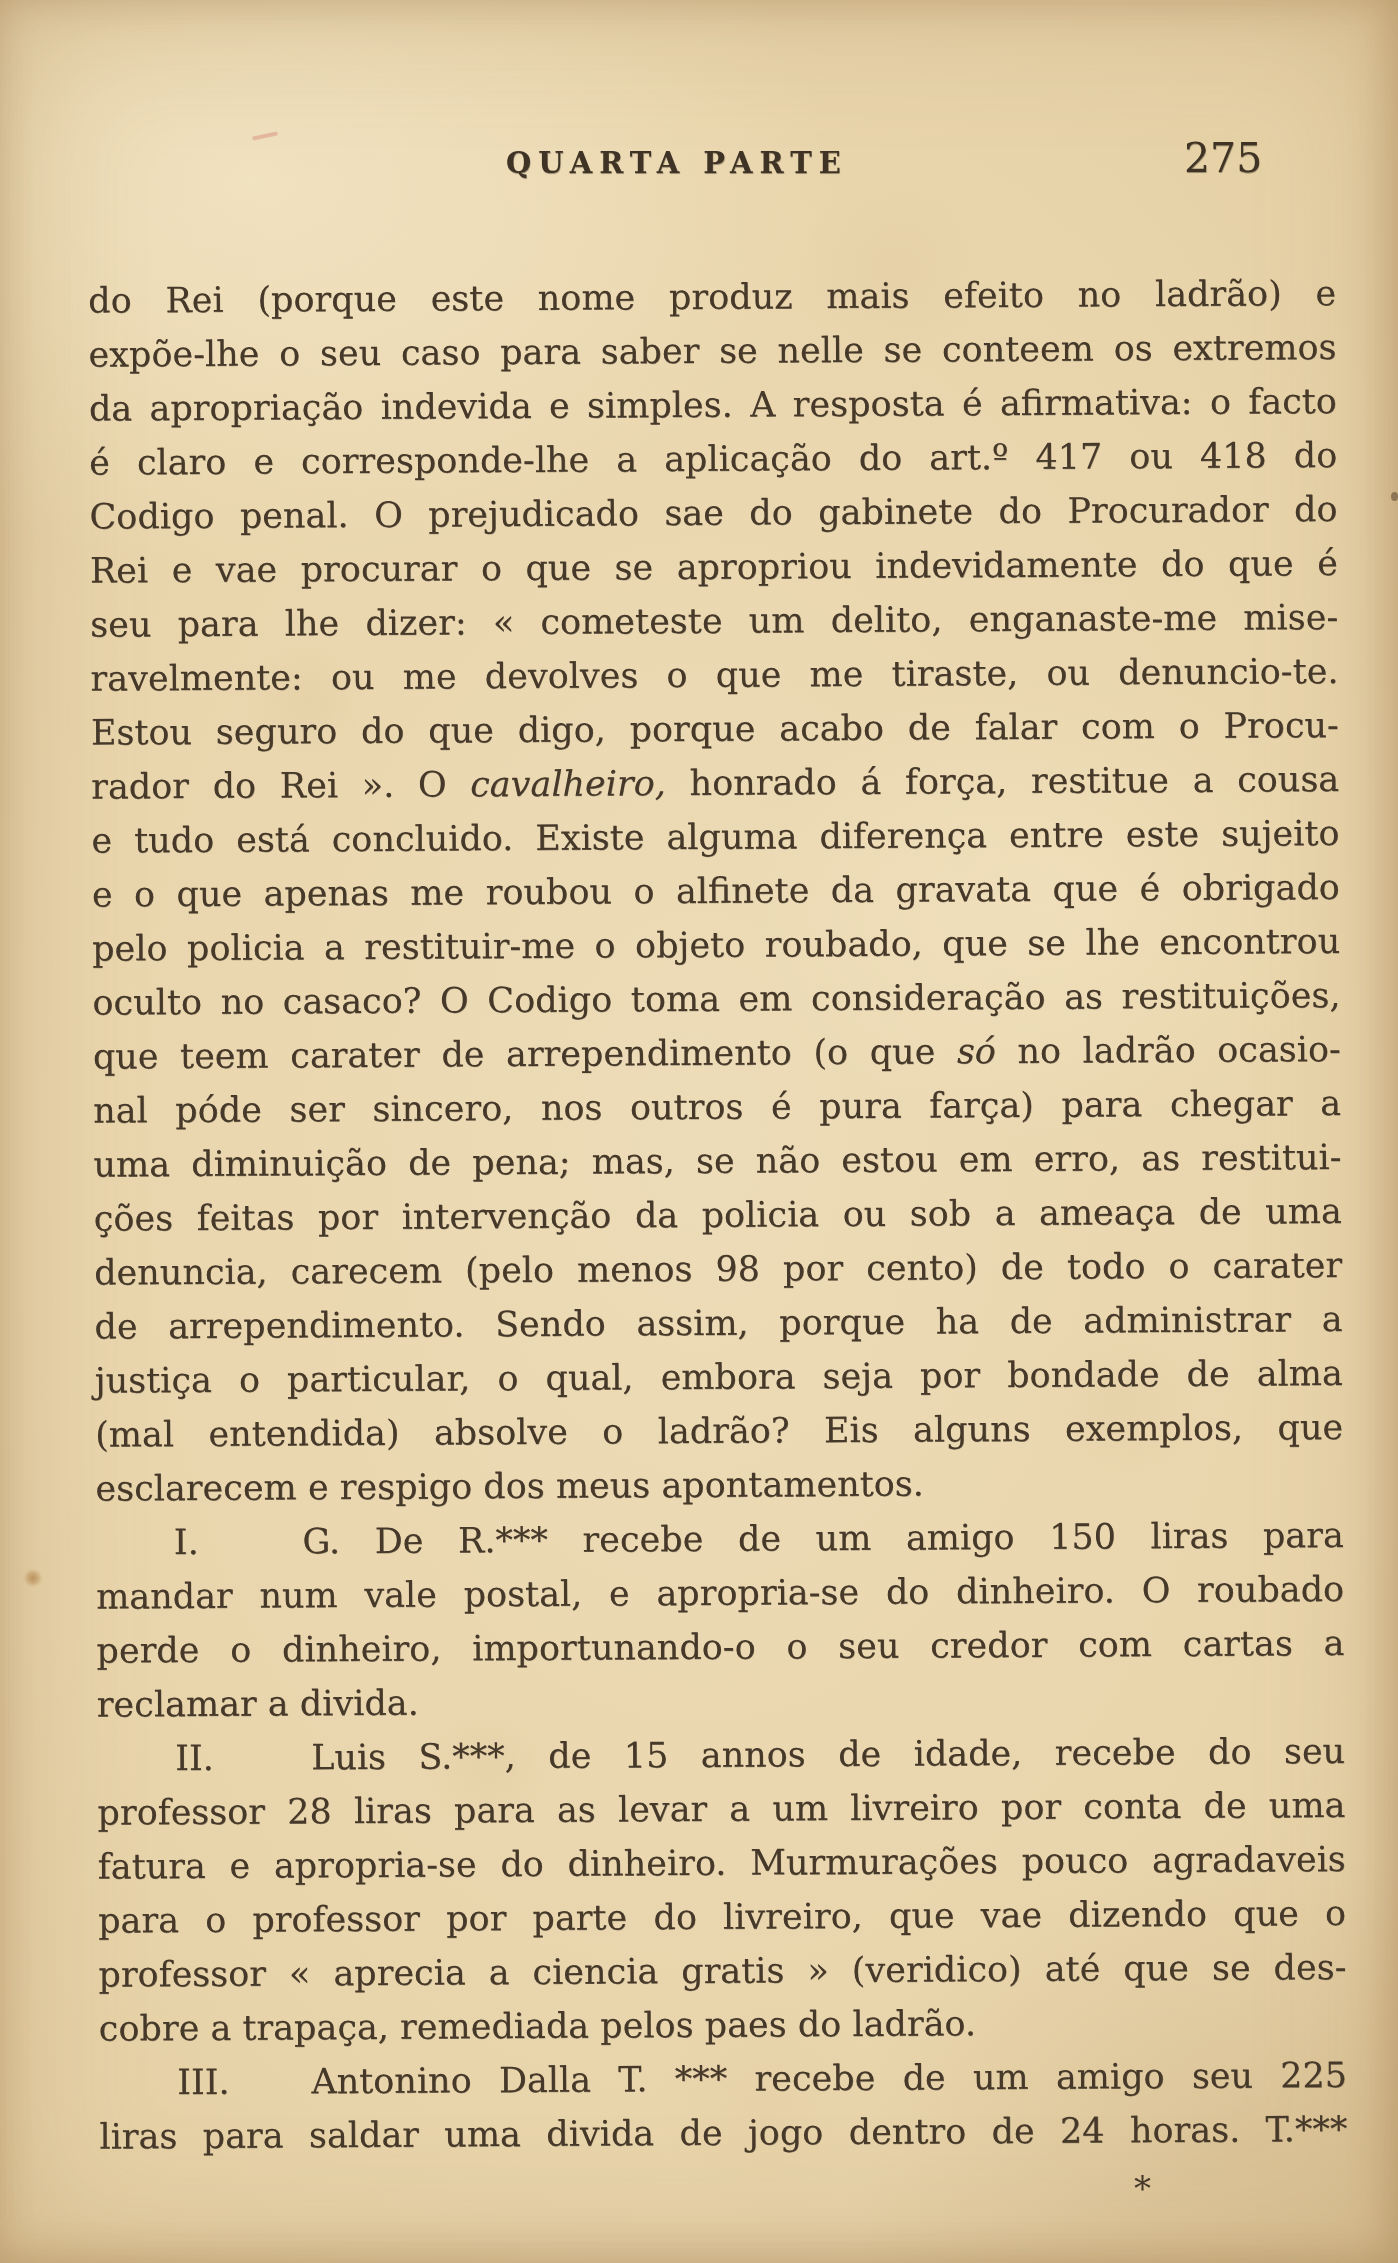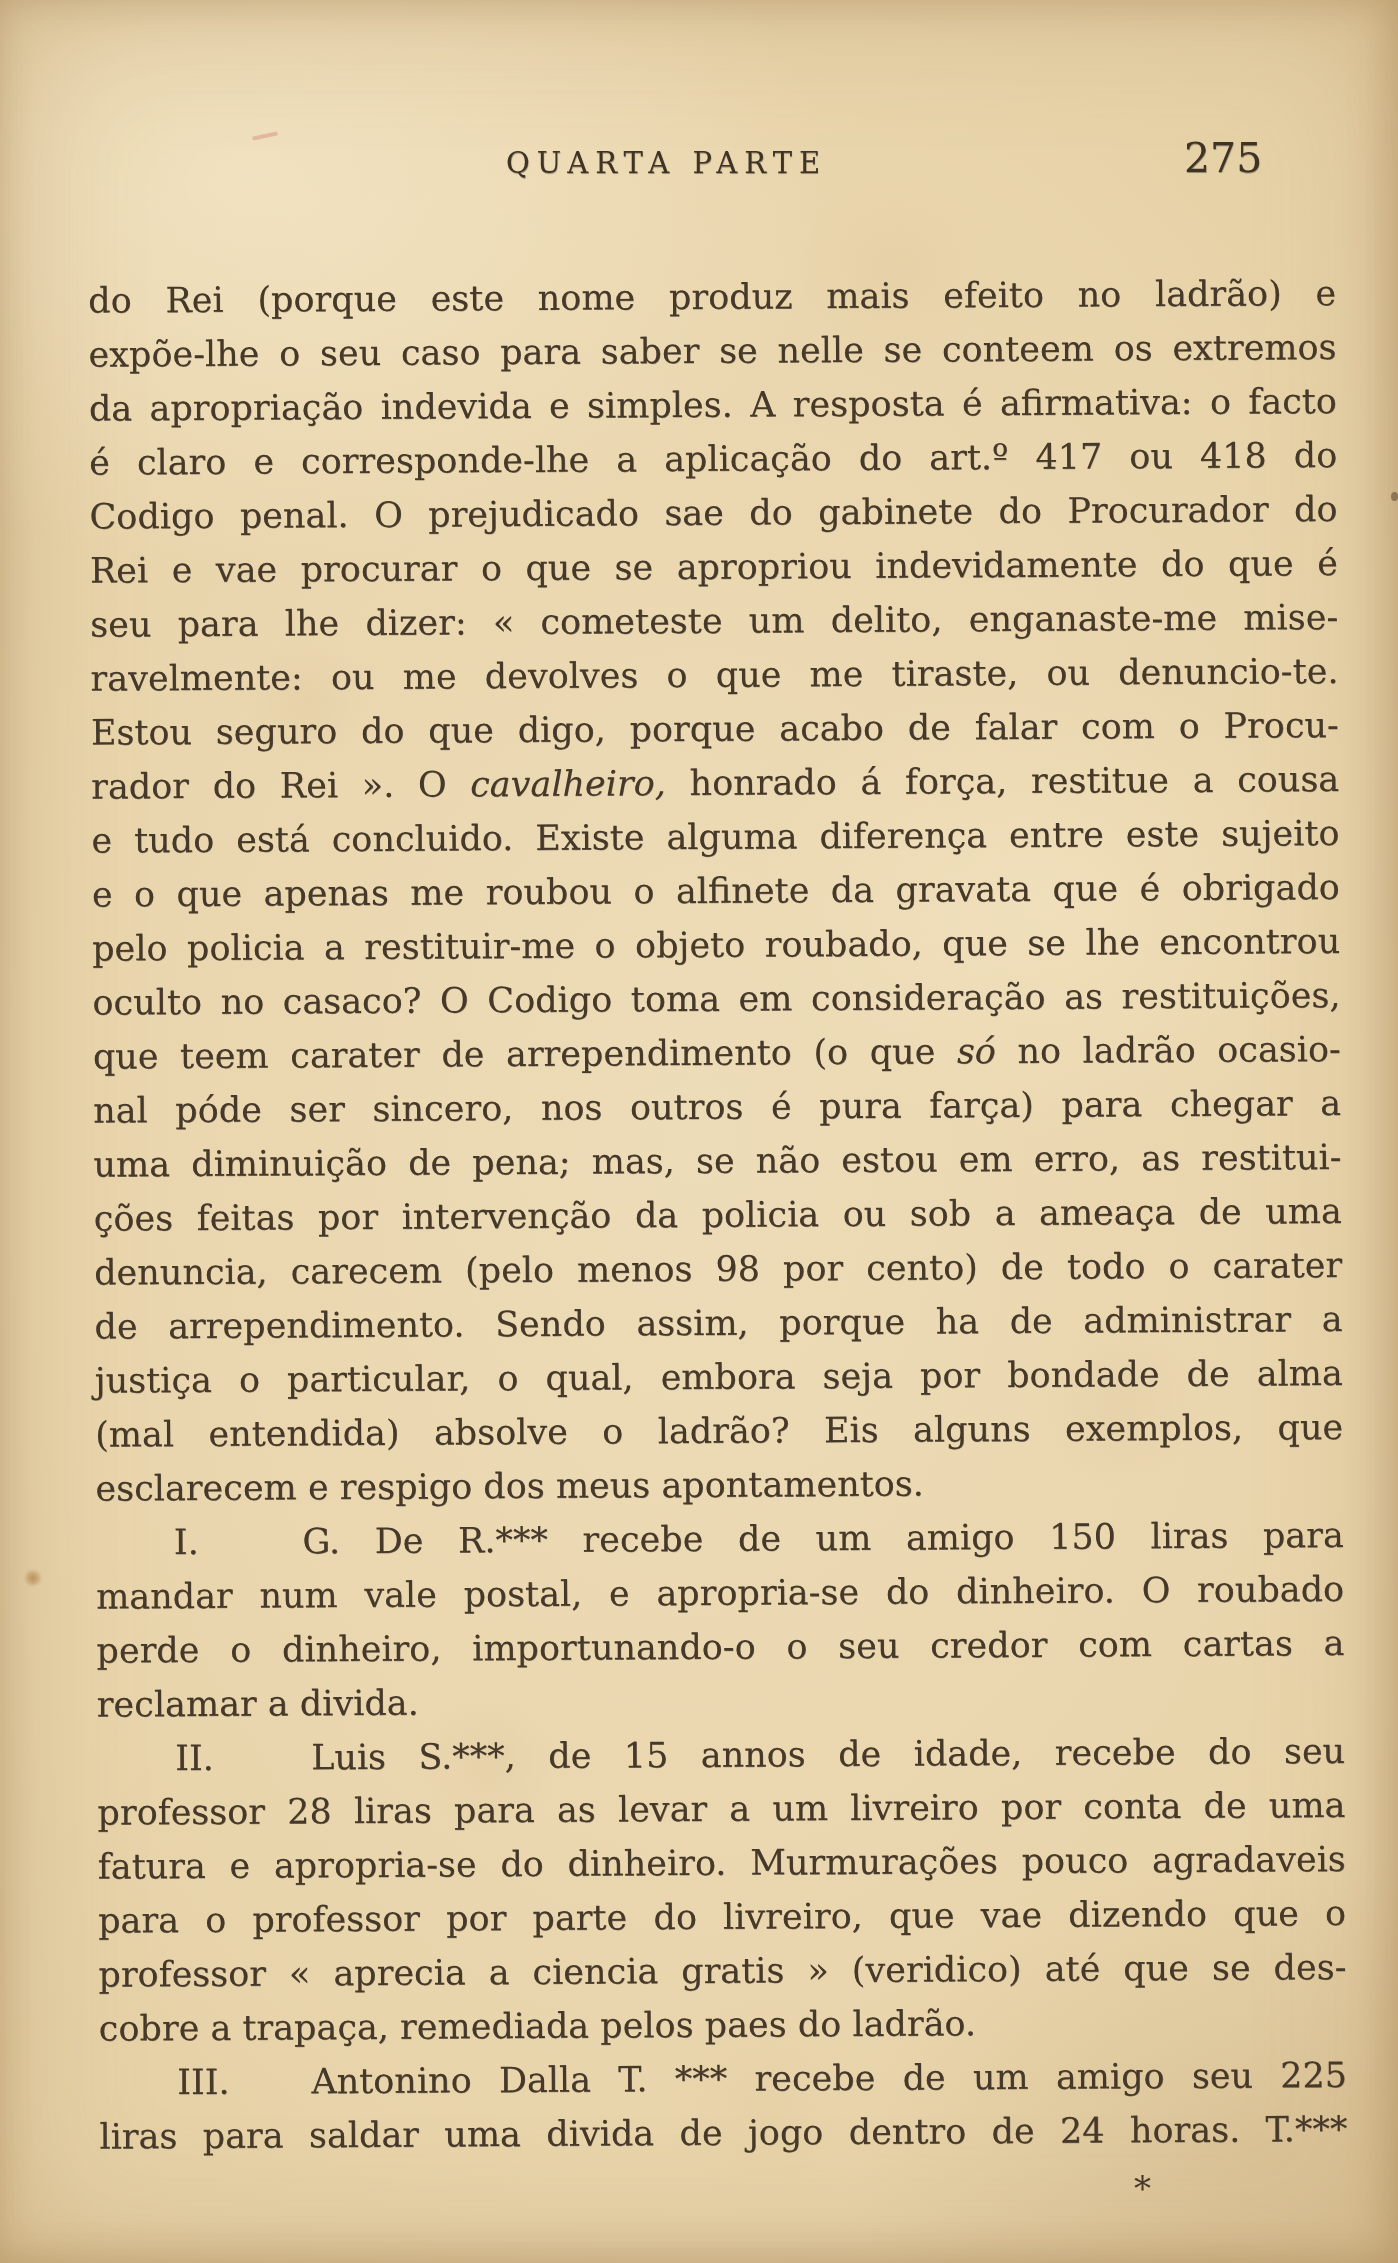"QUARTA PARTE" .running-title { font-weight: normal -> bold }
